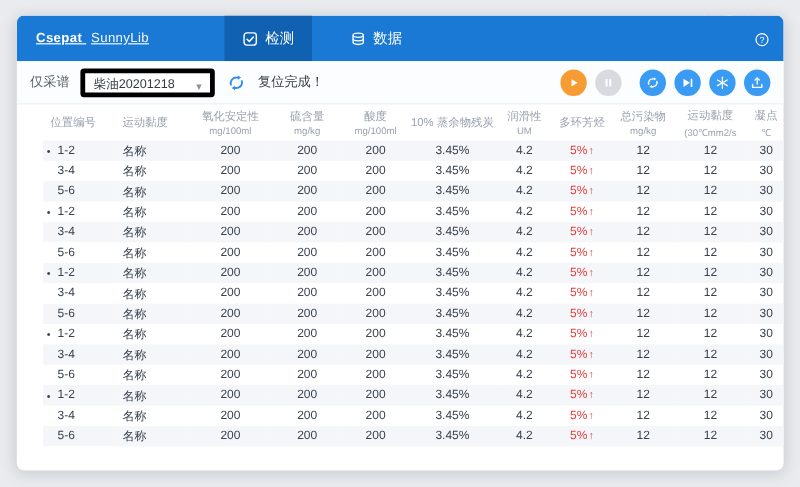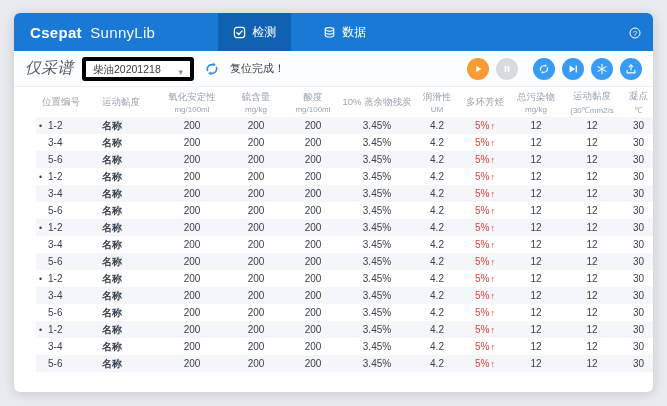"Csepat SunnyLib" .brand { font-size: 15px -> 11px; text-decoration: none -> underline }
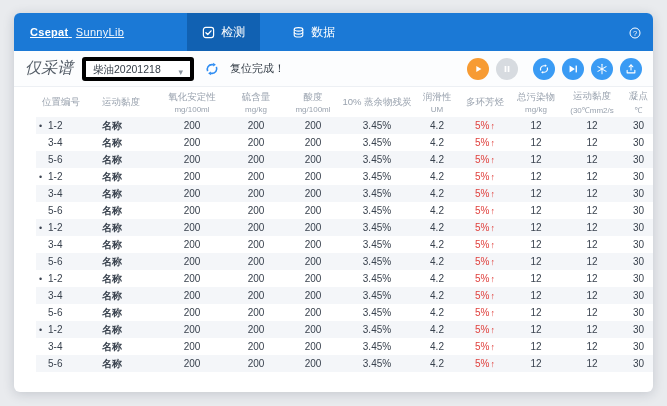"仅采谱" .mode-label { font-size: 16px -> 11px; font-style: italic -> none }
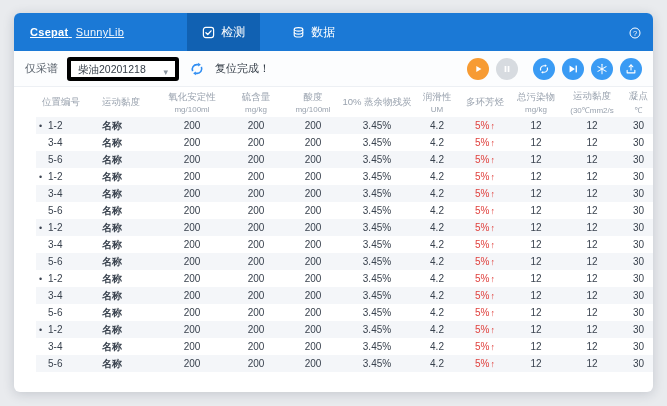"名称" td.c-name { font-weight: bold -> none }
